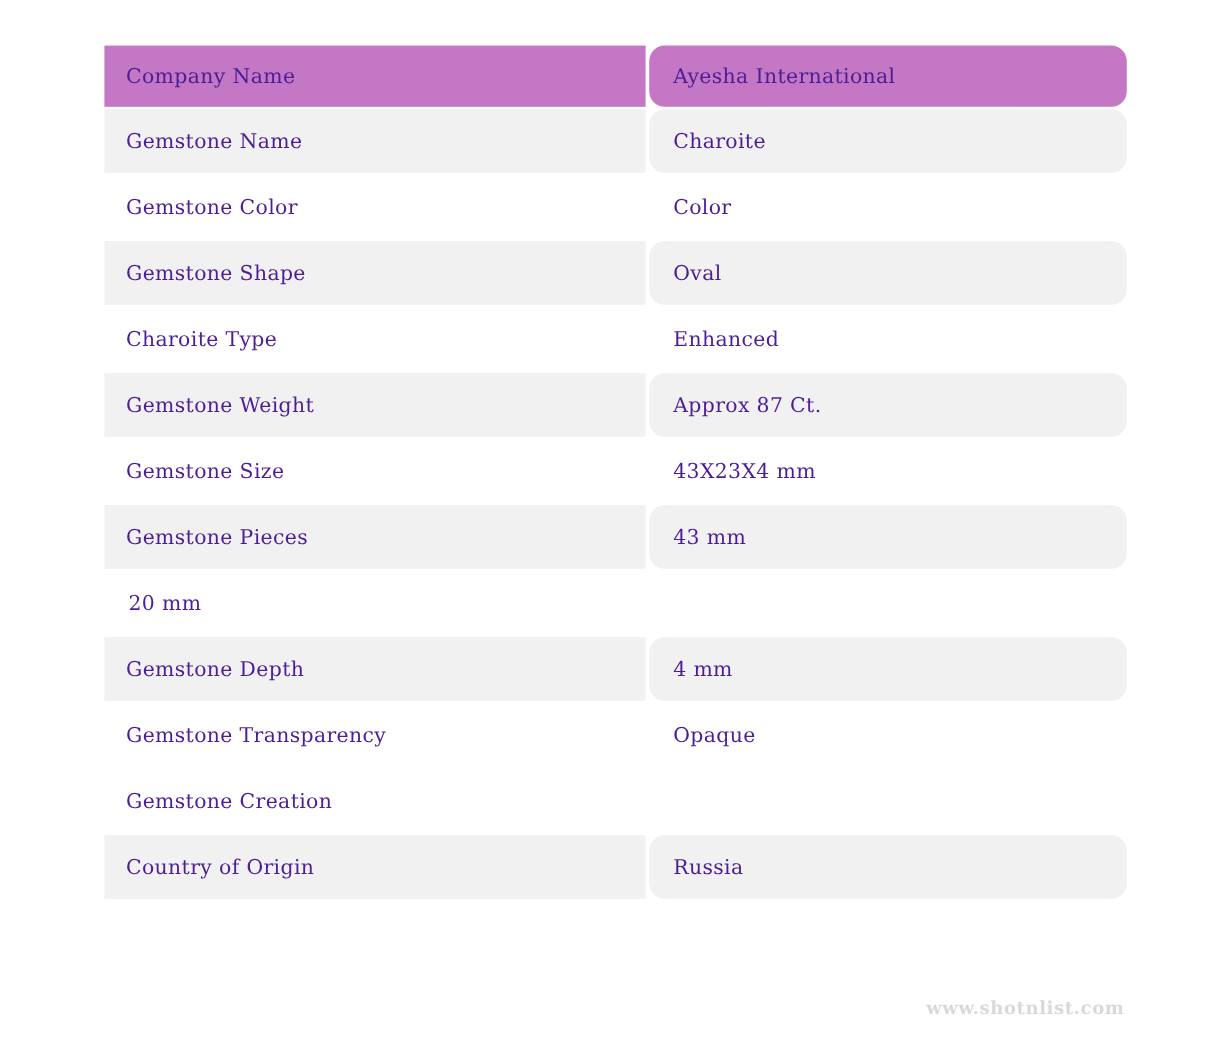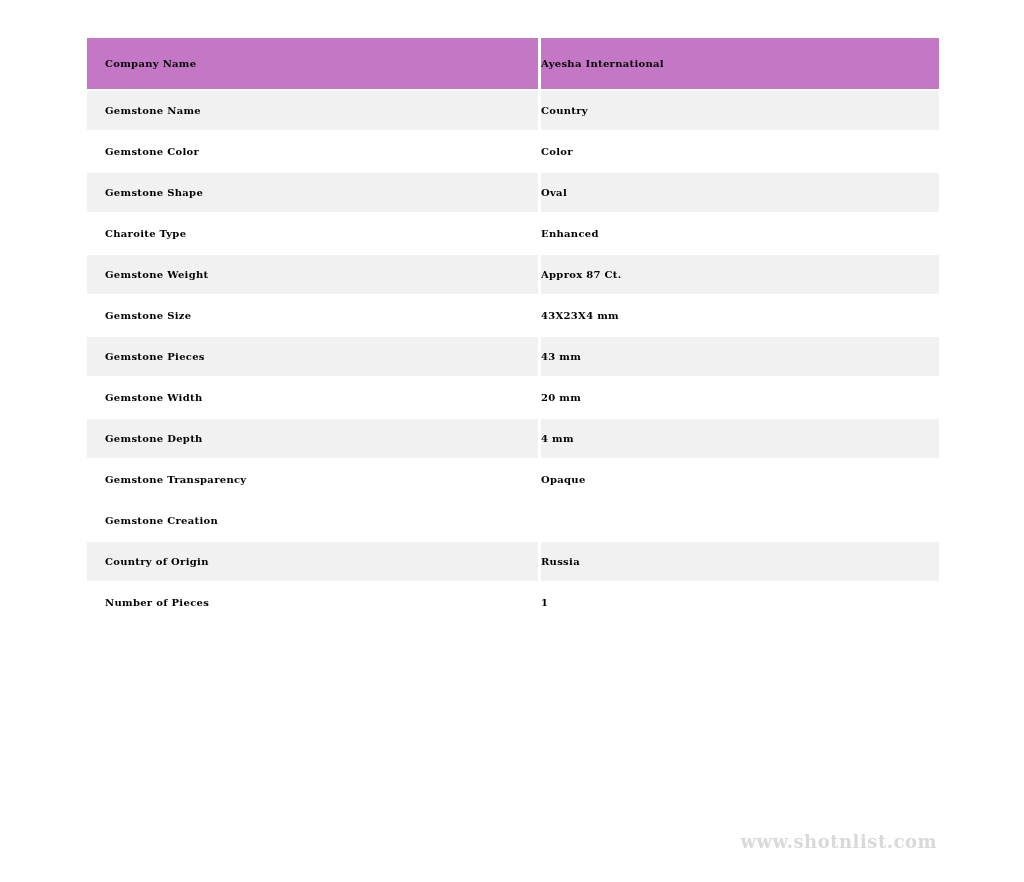"Company Name" .cell { color: #000000 -> #4c1d95; font-size: 10px -> 17px; font-weight: bold -> normal }
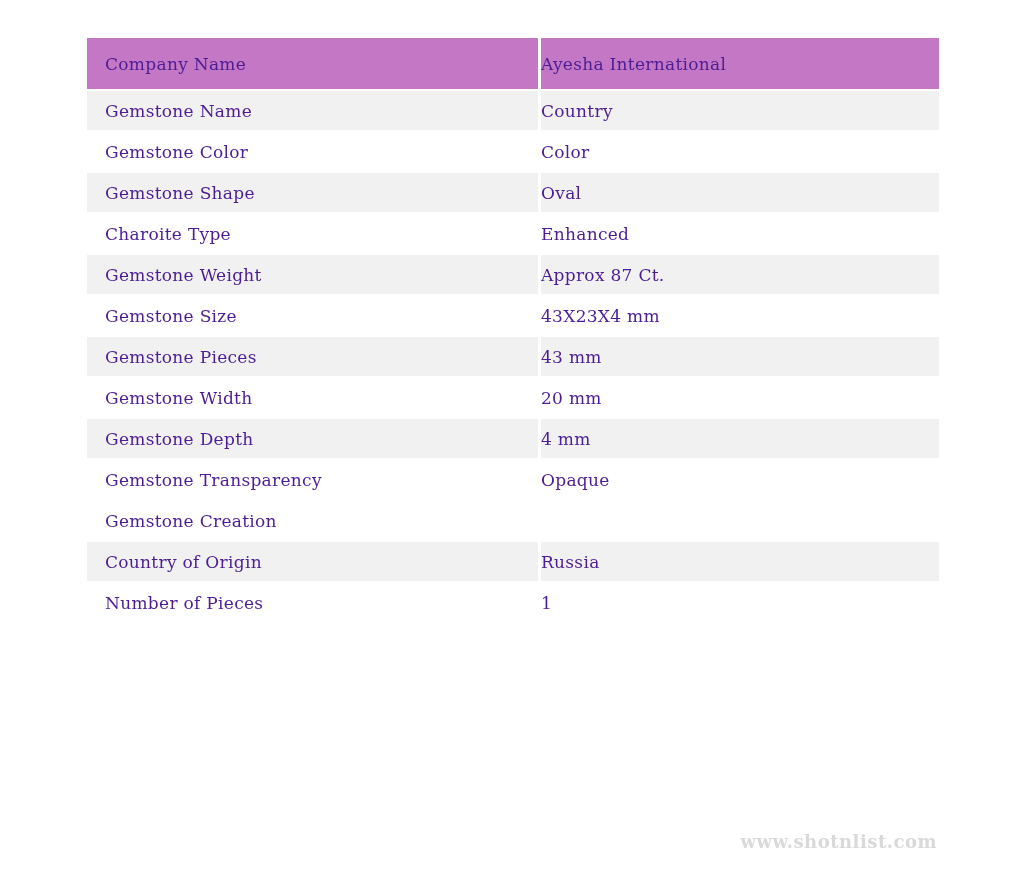"Ayesha International" .cell.value { border-radius: none -> 13px; padding-left: none -> 20px }
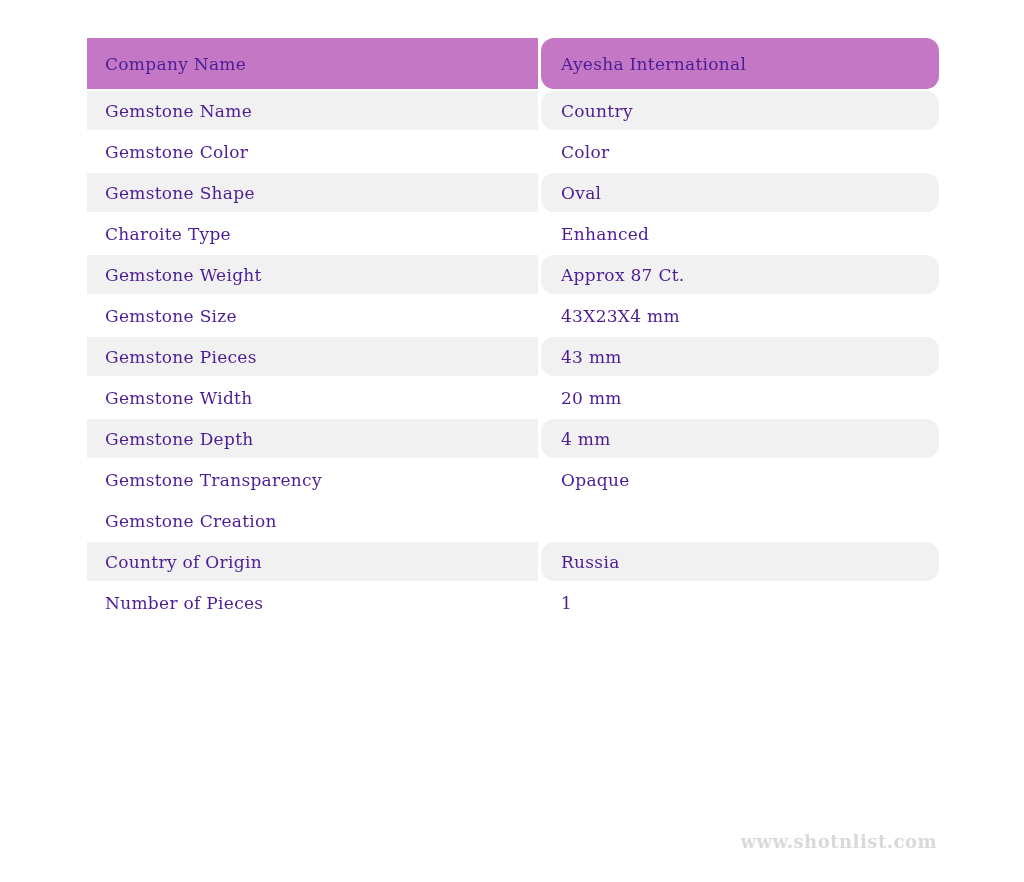"Gemstone Name" .row { height: 39px -> 53px }
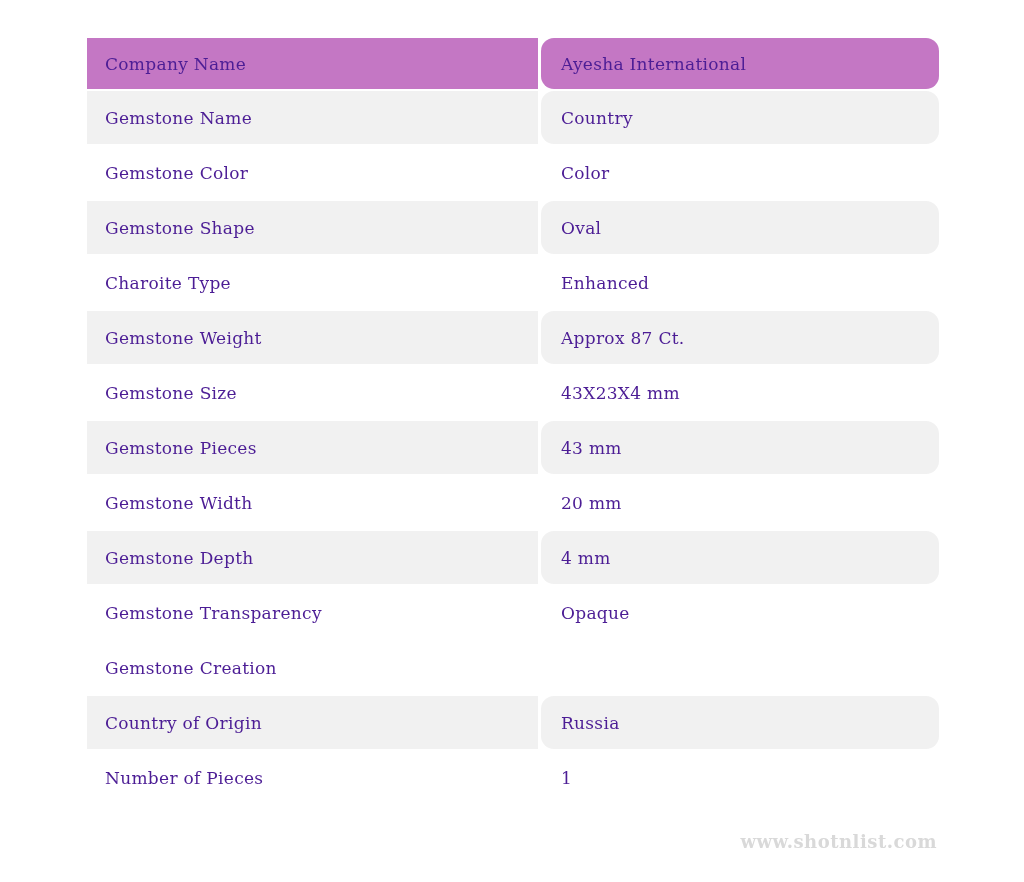"Country" div.cell { text: Country -> Charoite }
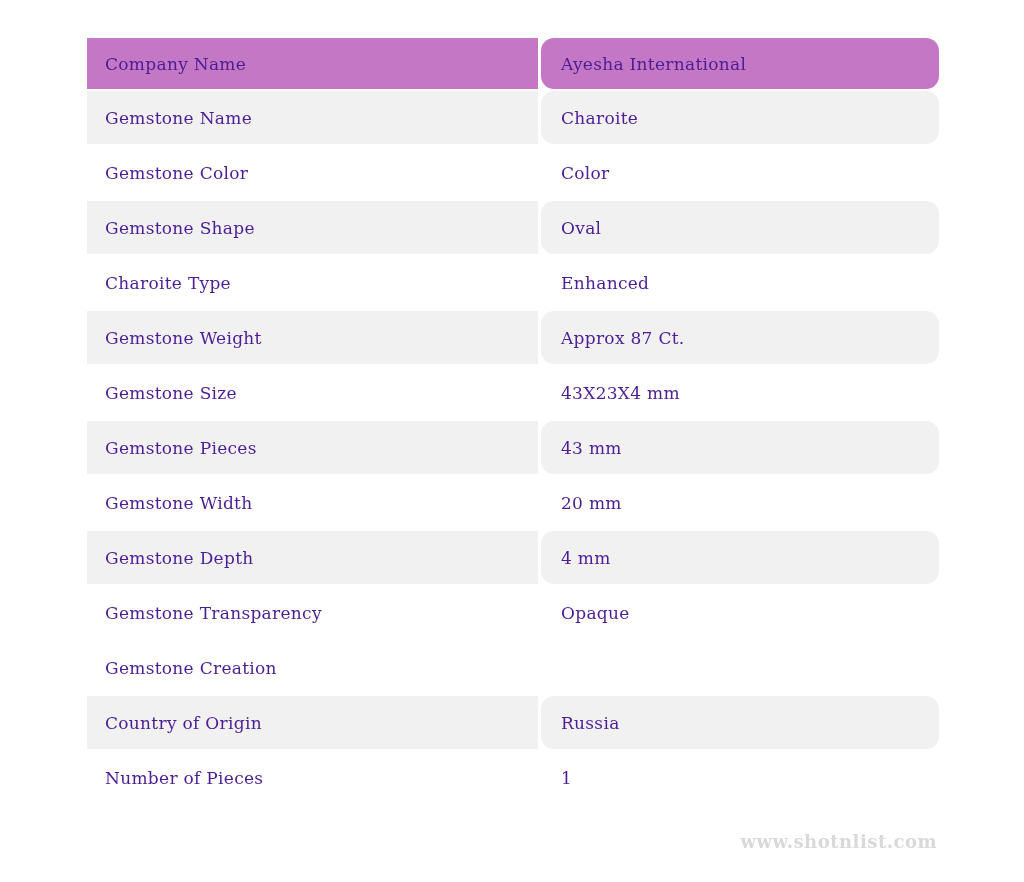"Gemstone Width" div.cell { html: <div>Gemstone Width</div> -> none }
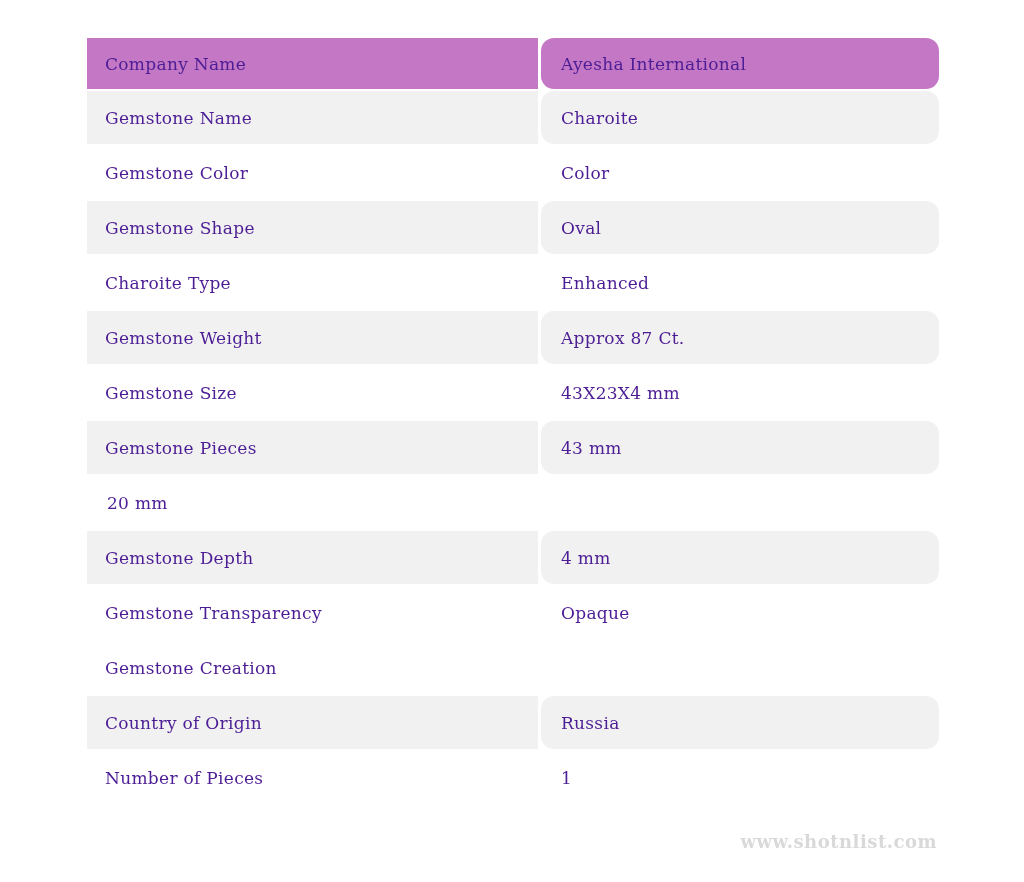"Number of Pieces" div.row { html: <div> <div>Number of Pieces</div> <div>1</div> </div> -> none }
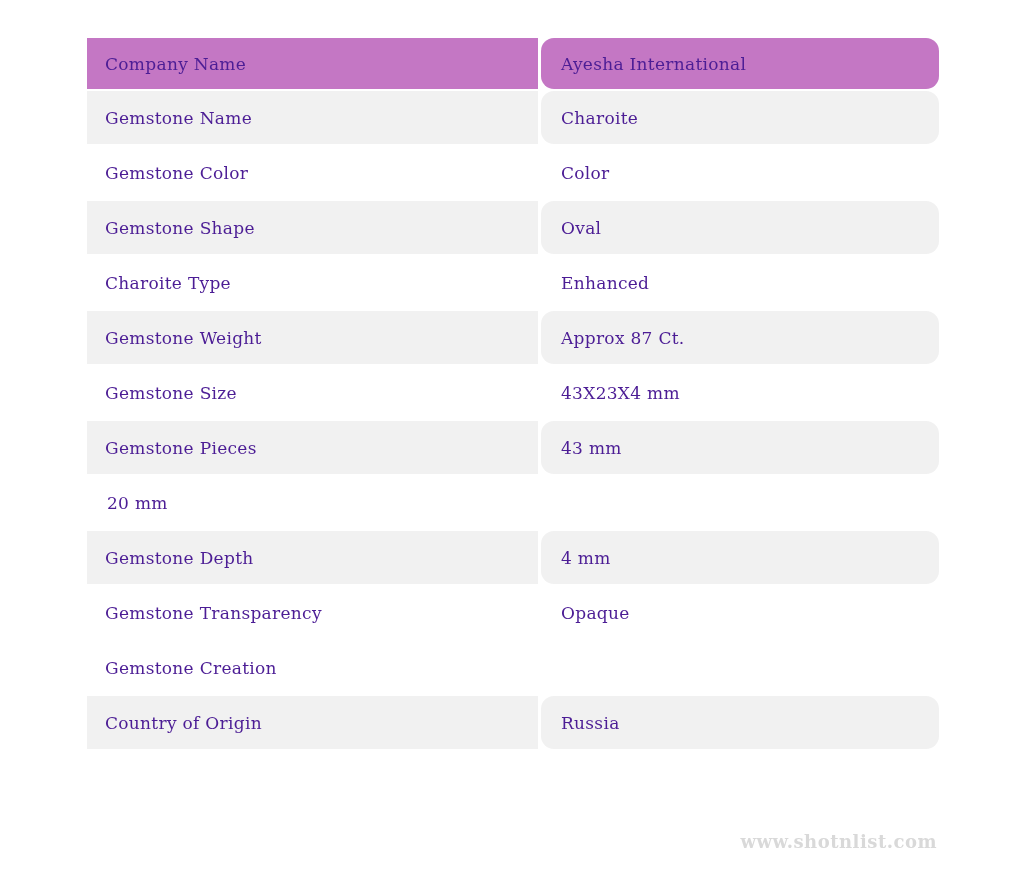"www.shotnlist.com" .watermark { font-size: 18px -> 15px }
